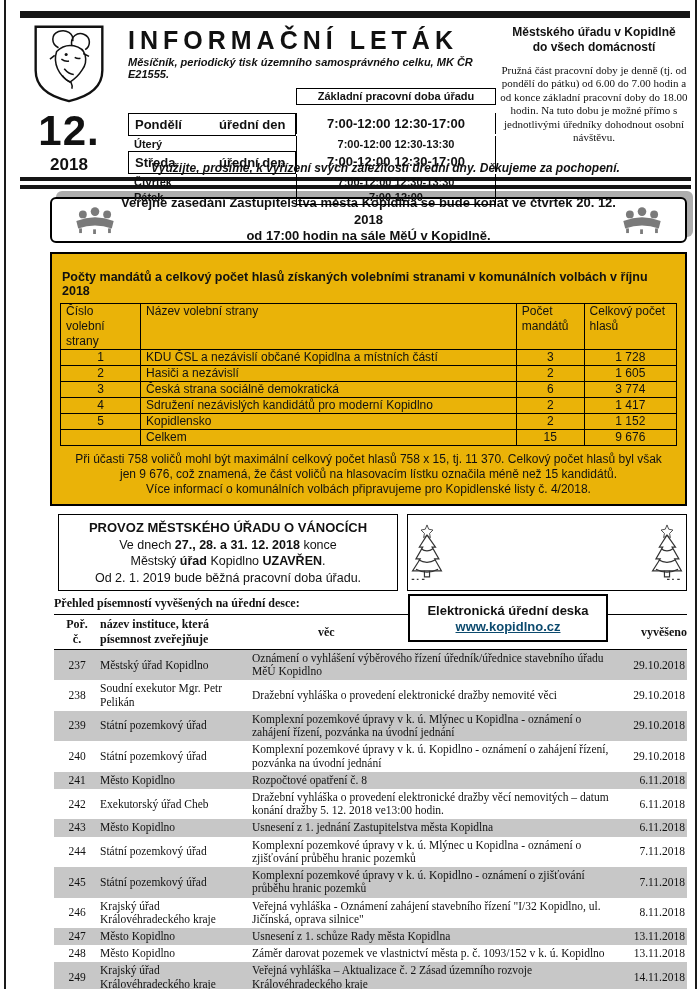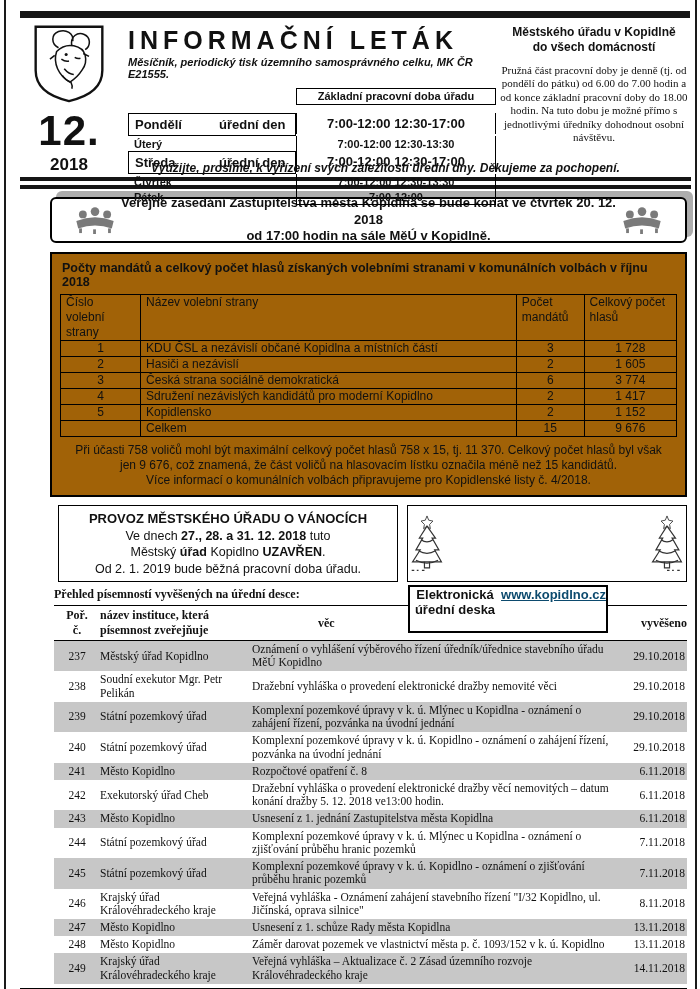"Počty mandátů a celkový počet" .elections { background: #a16207 -> #eab308; padding: 5px 8px 7px 8px -> 14px 8px 7px 8px }
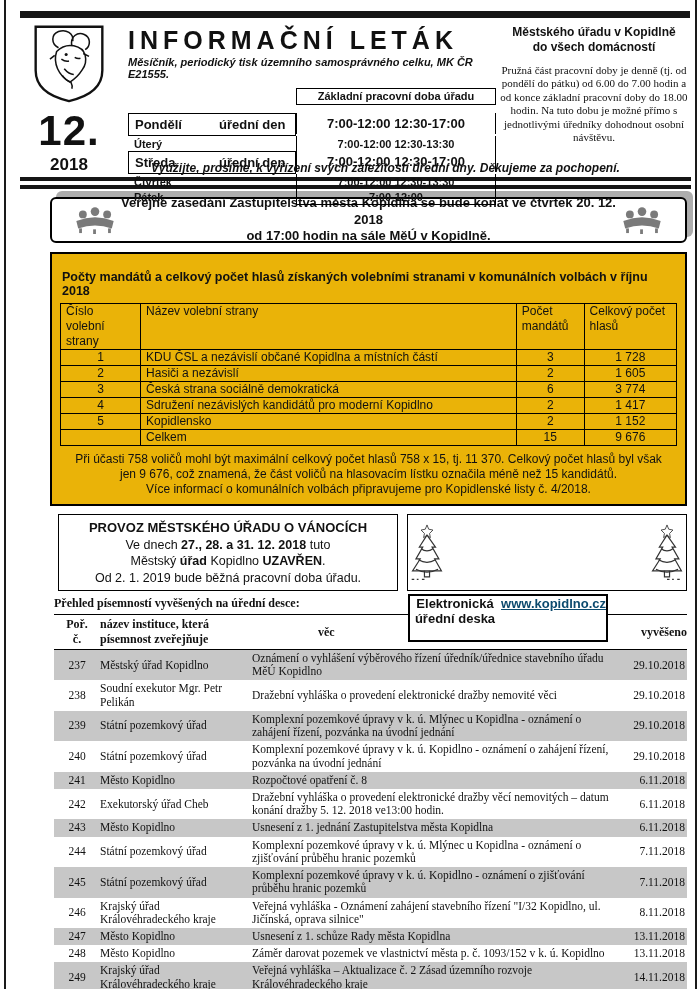"tuto" span { text: tuto -> konce }
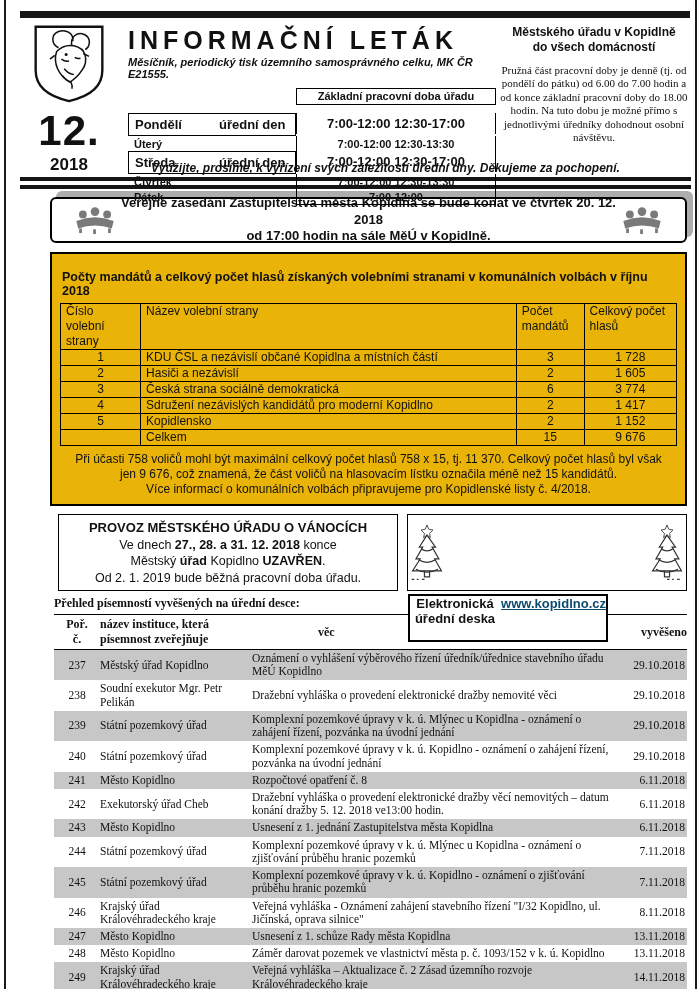"Elektronická úřední deska" .edesk { flex-direction: row -> column }
